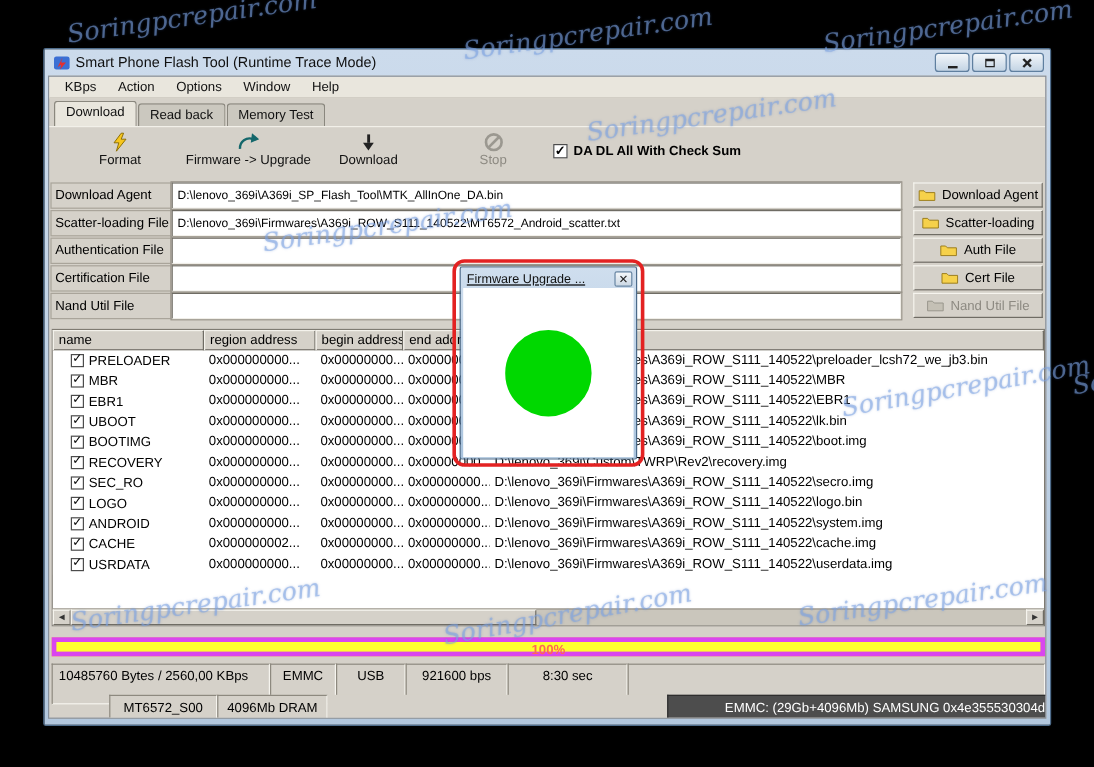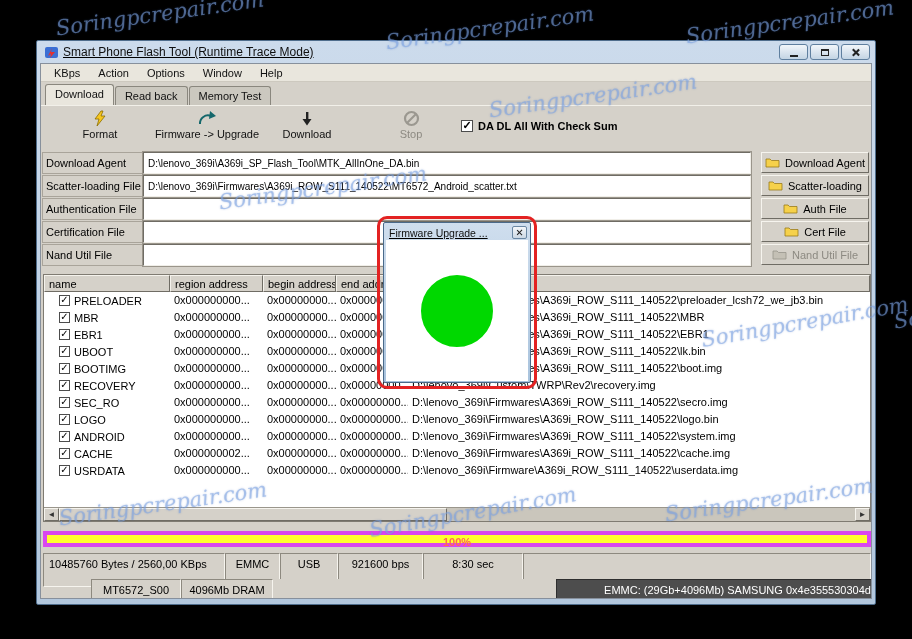"Smart Phone Flash Tool (Runtime" .titlebar { text-decoration: underline -> none }
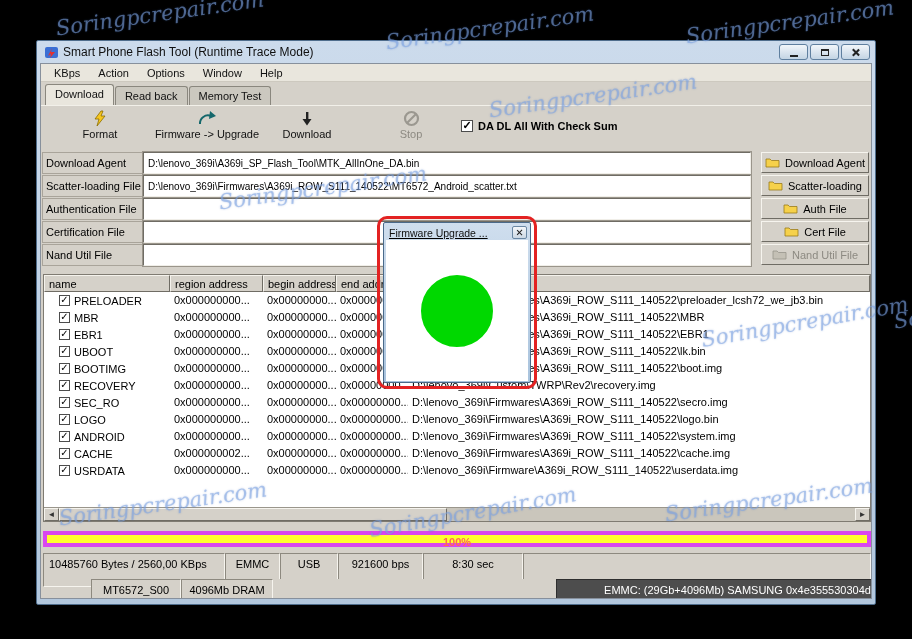"D:\lenovo_369i\Firmware\A369i_ROW_S111_1" span.tcell { text: Firmware -> Firmwares }
